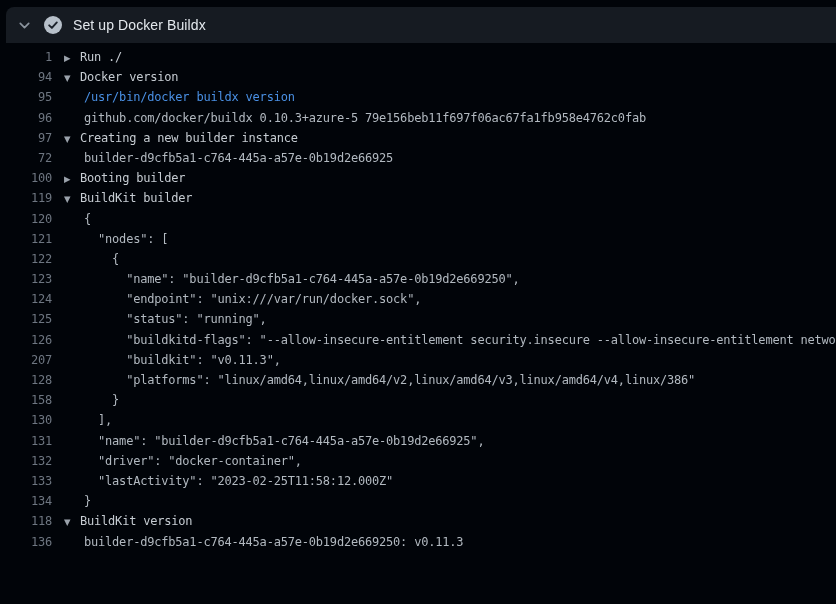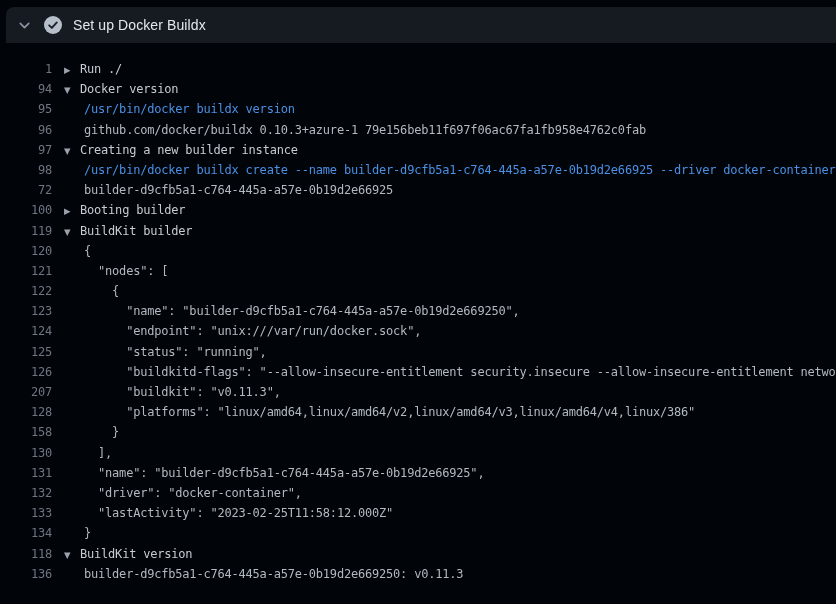"1 ▶ Run ./" .log { padding-top: 16px -> 4px }
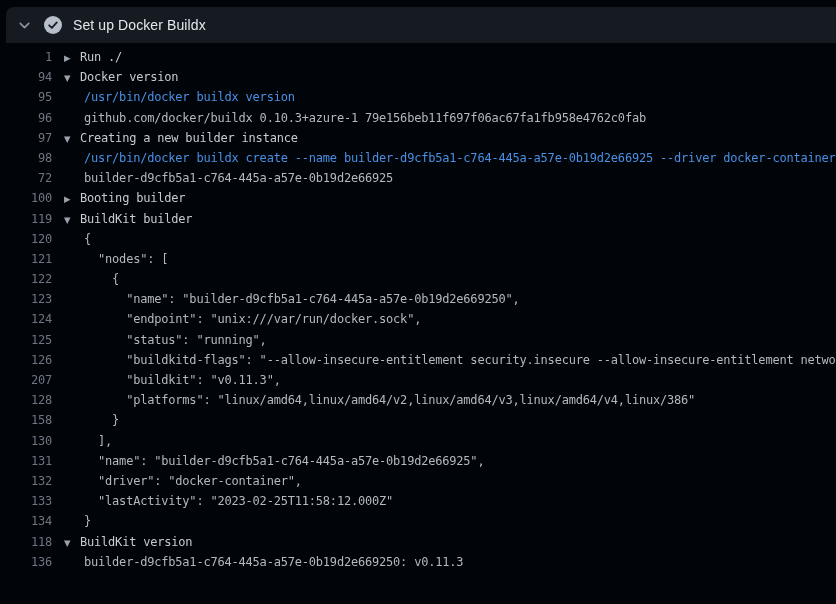"github.com/docker/buildx 0.10.3+azure-1" span.txt { text: 0.10.3+azure-1 -> 0.10.3+azure-5 }
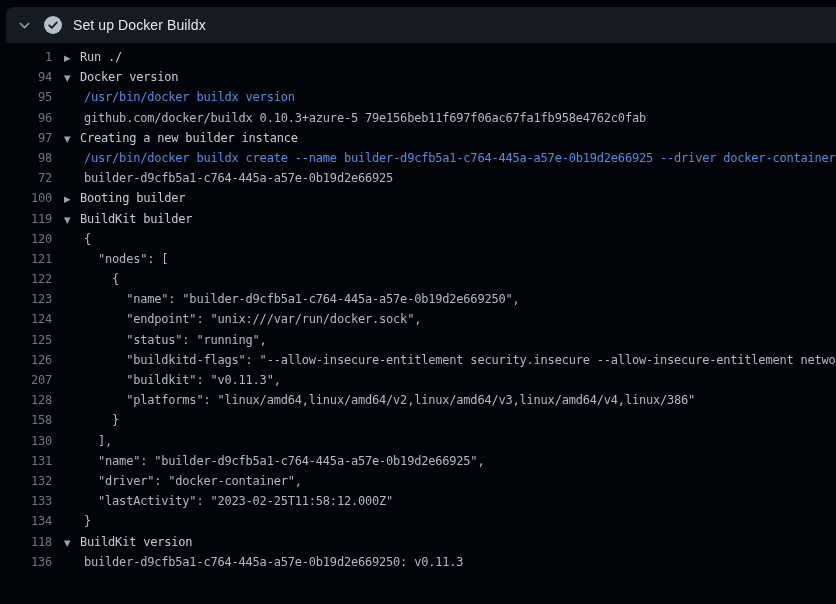"98 /usr/bin/docker buildx create --name" div.row { html: <div><span>98</span><span>/usr/bin/docker buildx create --name builder-d9cfb5a1-c764-445a-a57e-0b19d2e66925 --driver docker-container</span></div> -> none }
